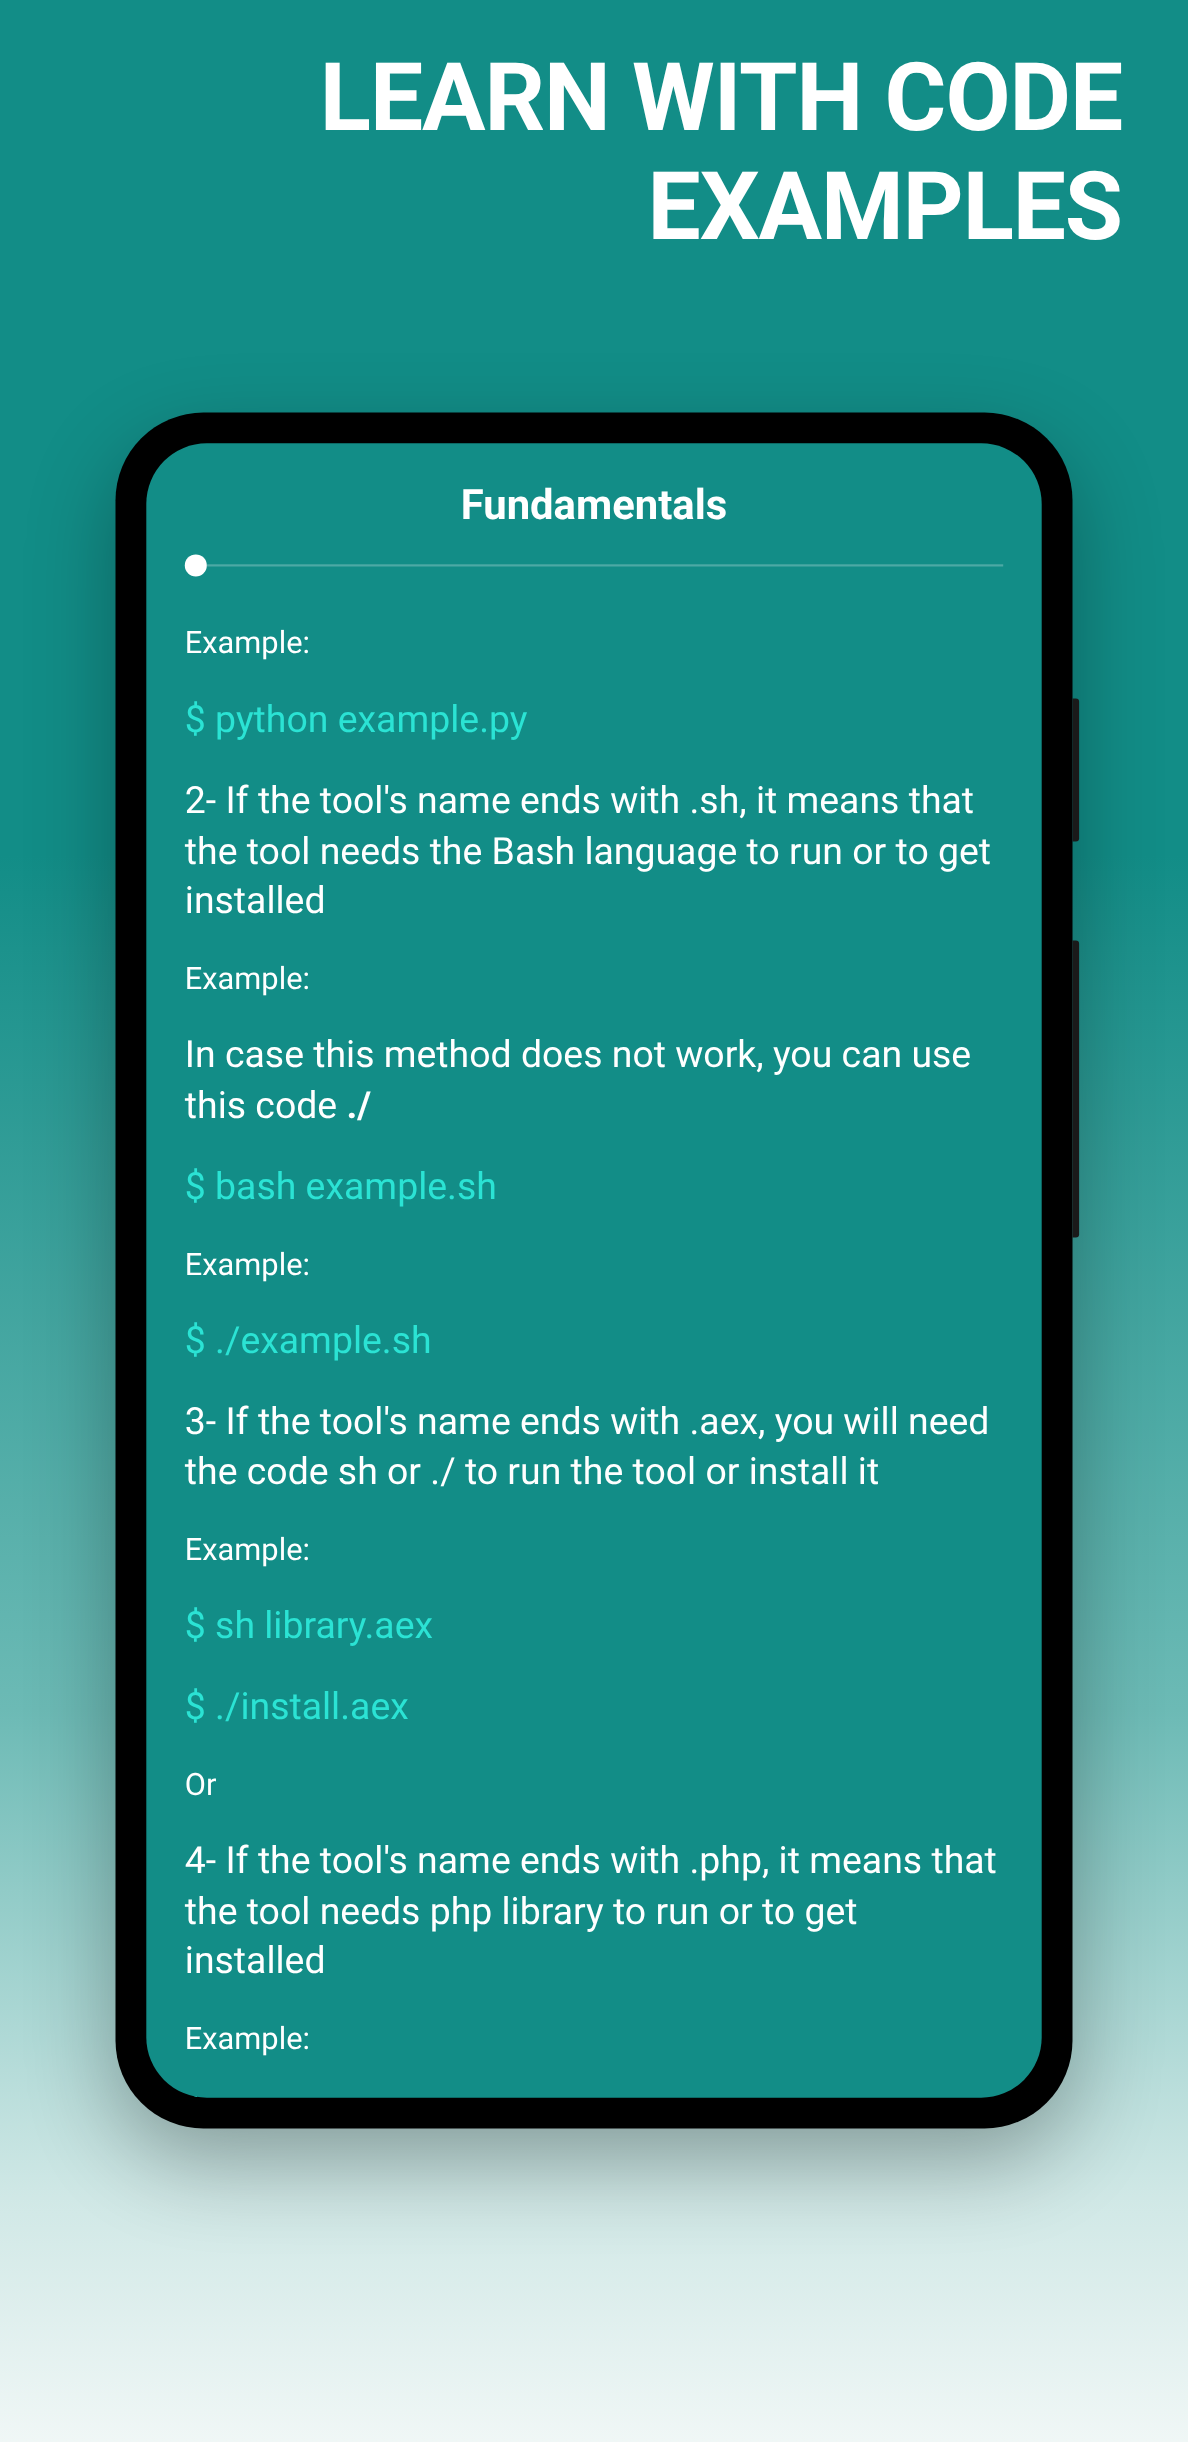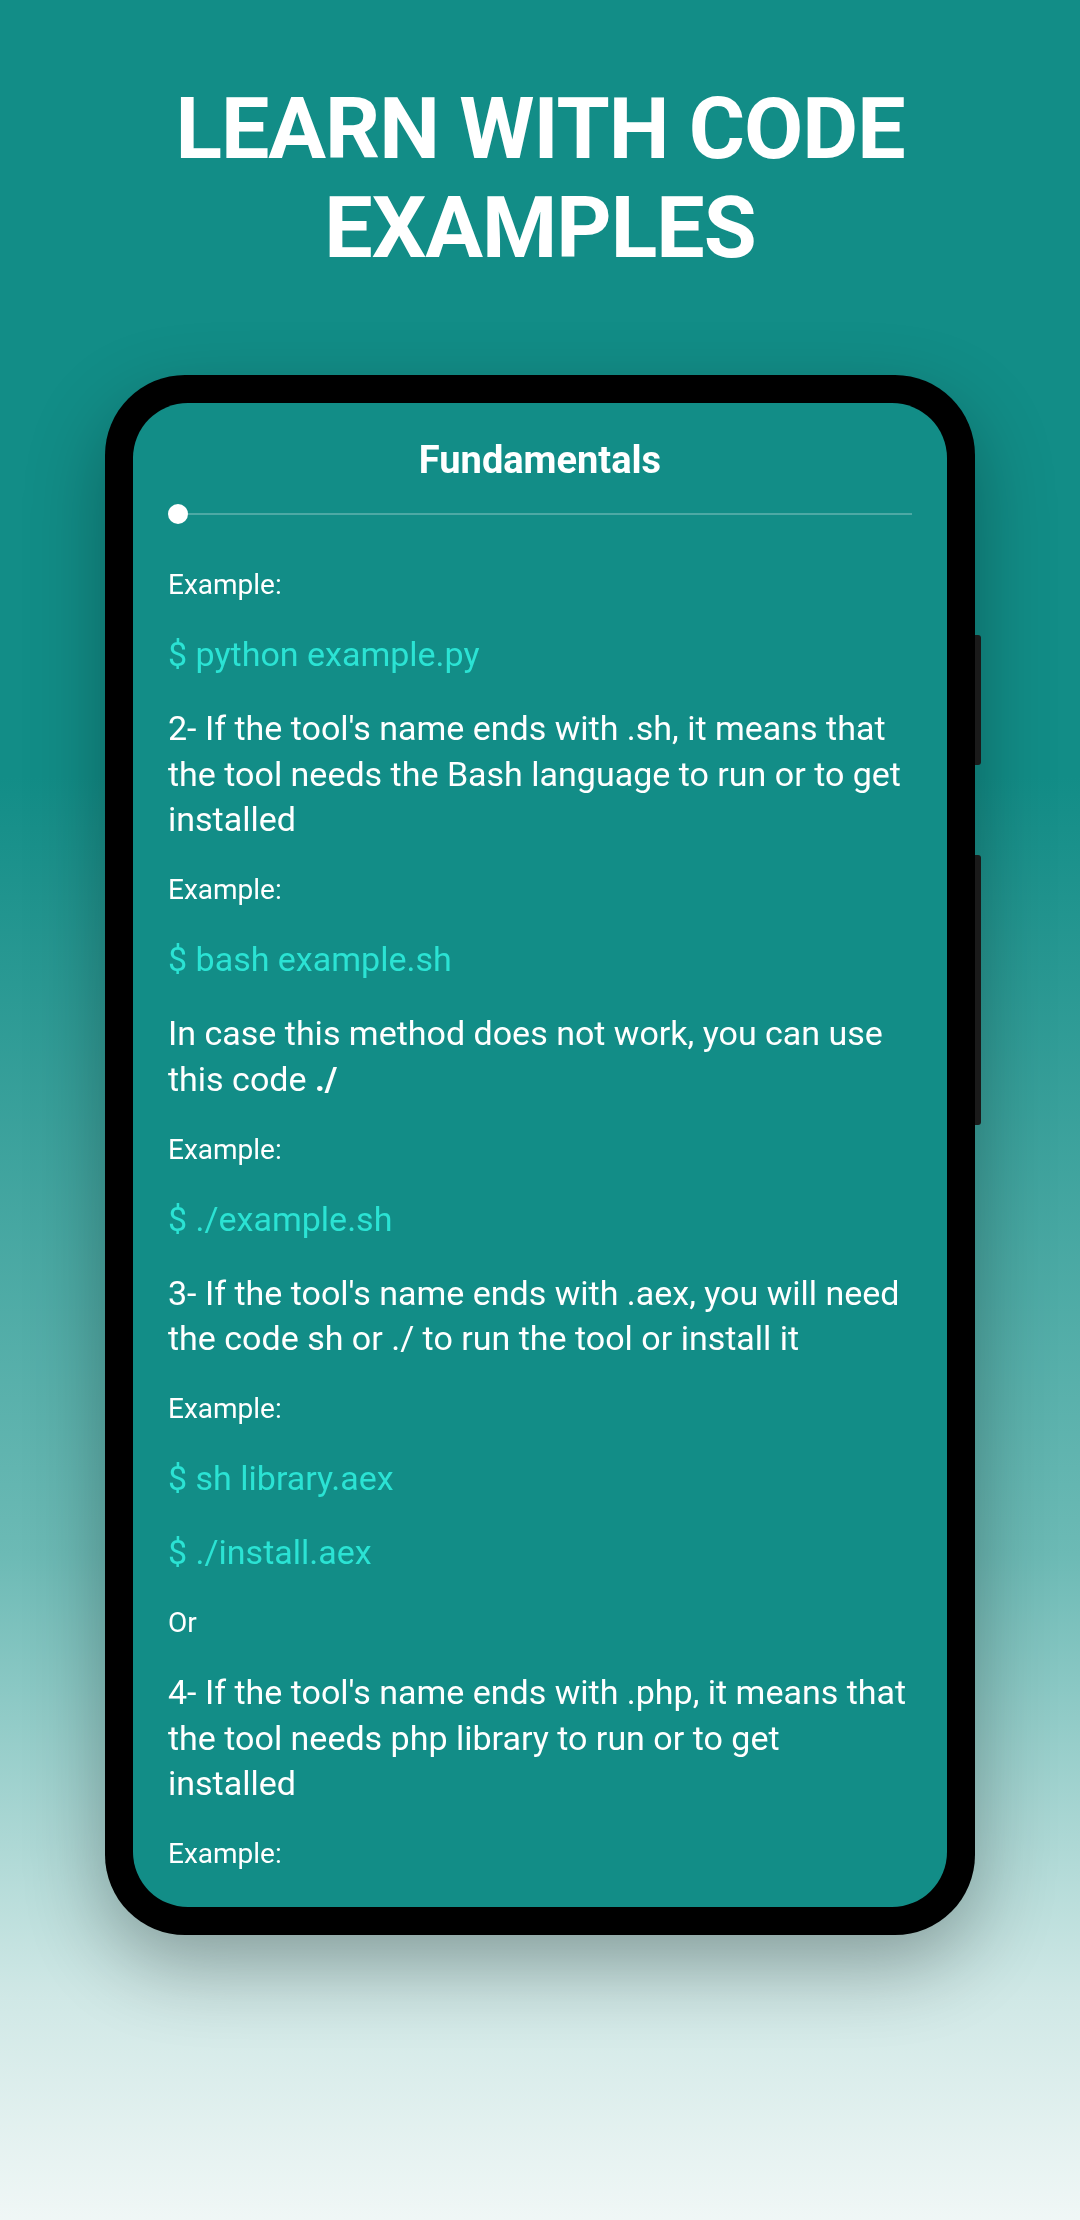"LEARN WITH CODE EXAMPLES" .promo-title { margin-top: 40px -> none; text-align: center -> right }
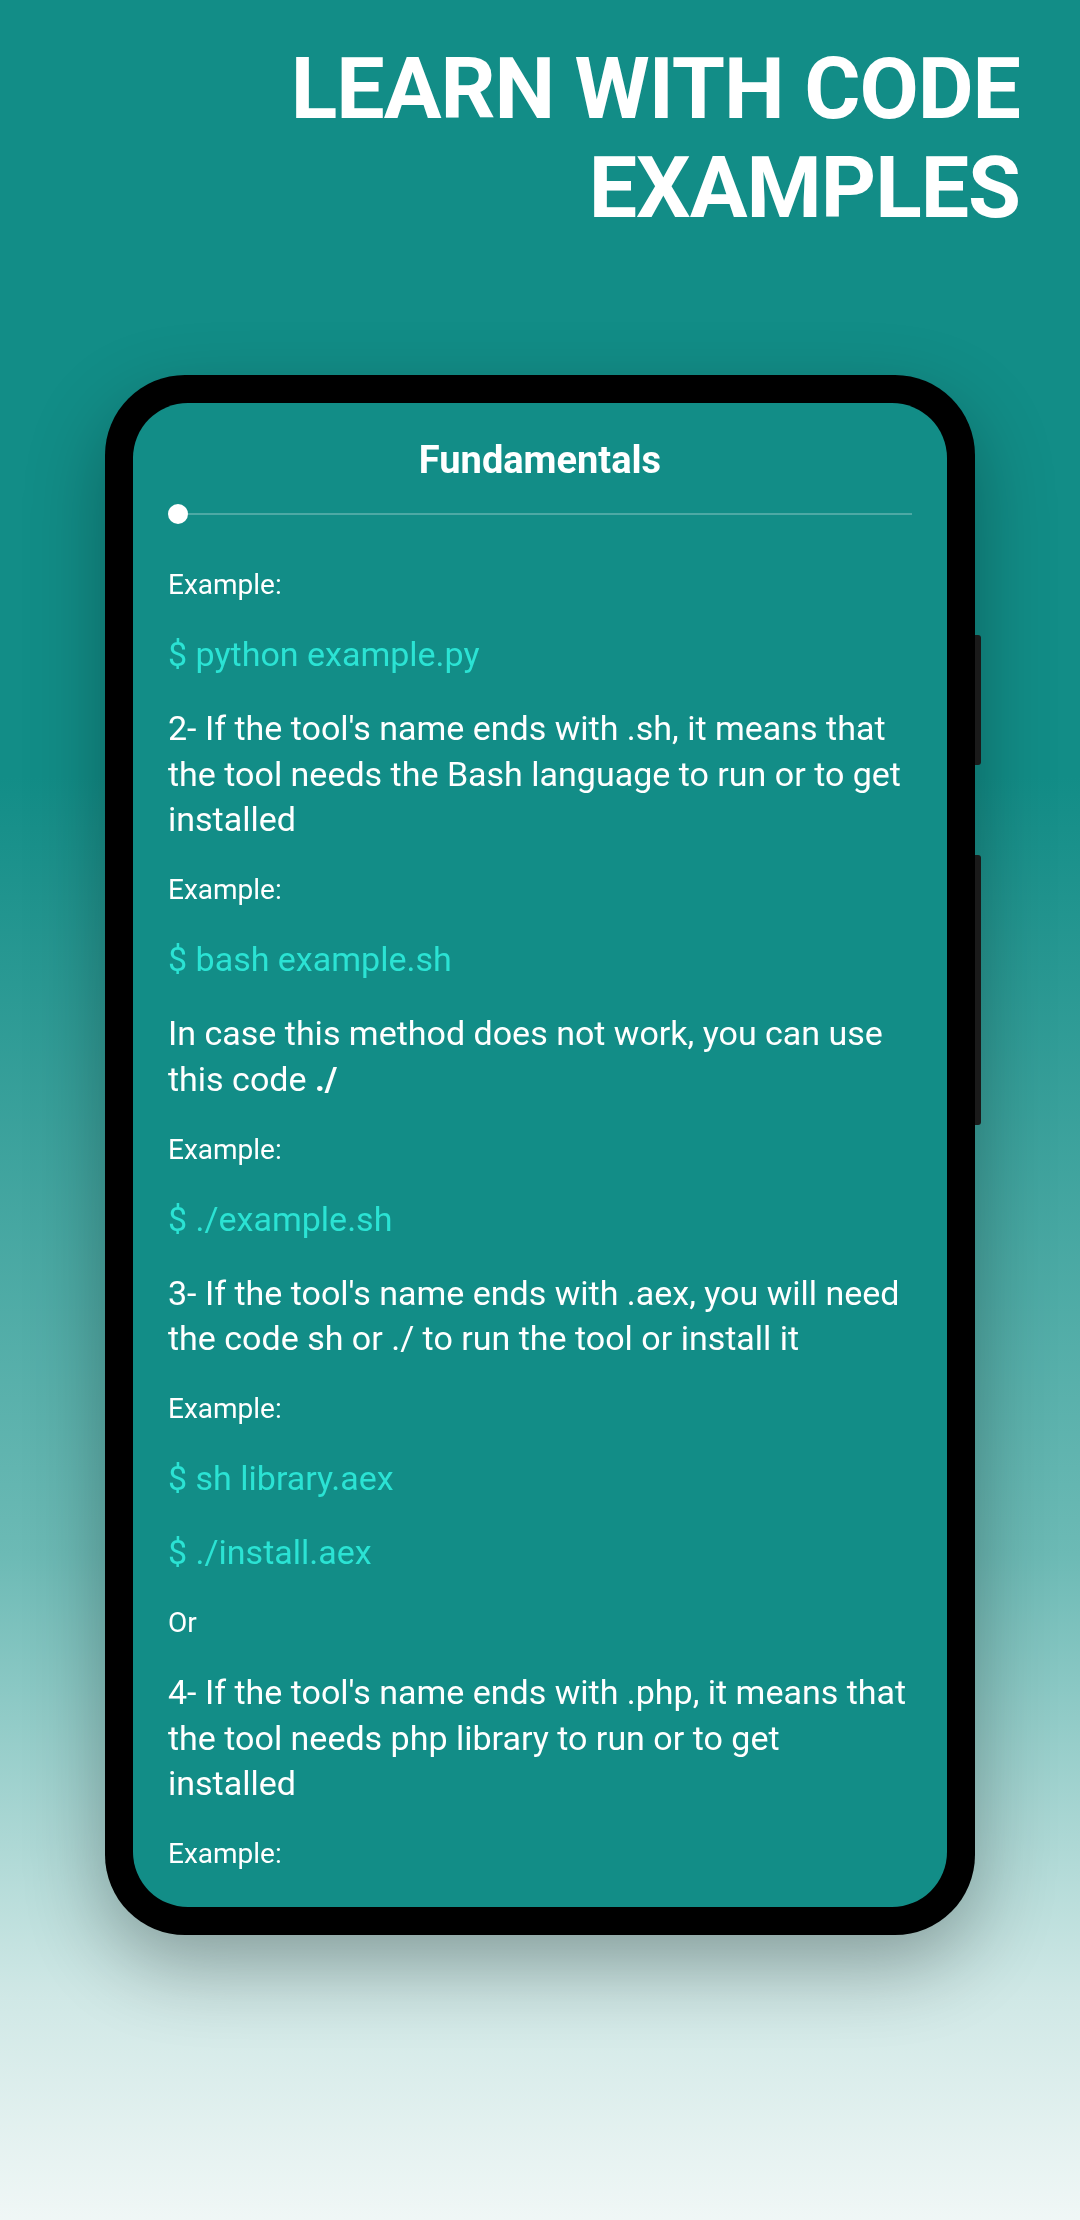"$ bash example.sh" div.content-block { order: before "In case this method does" -> after "In case this method does" }
